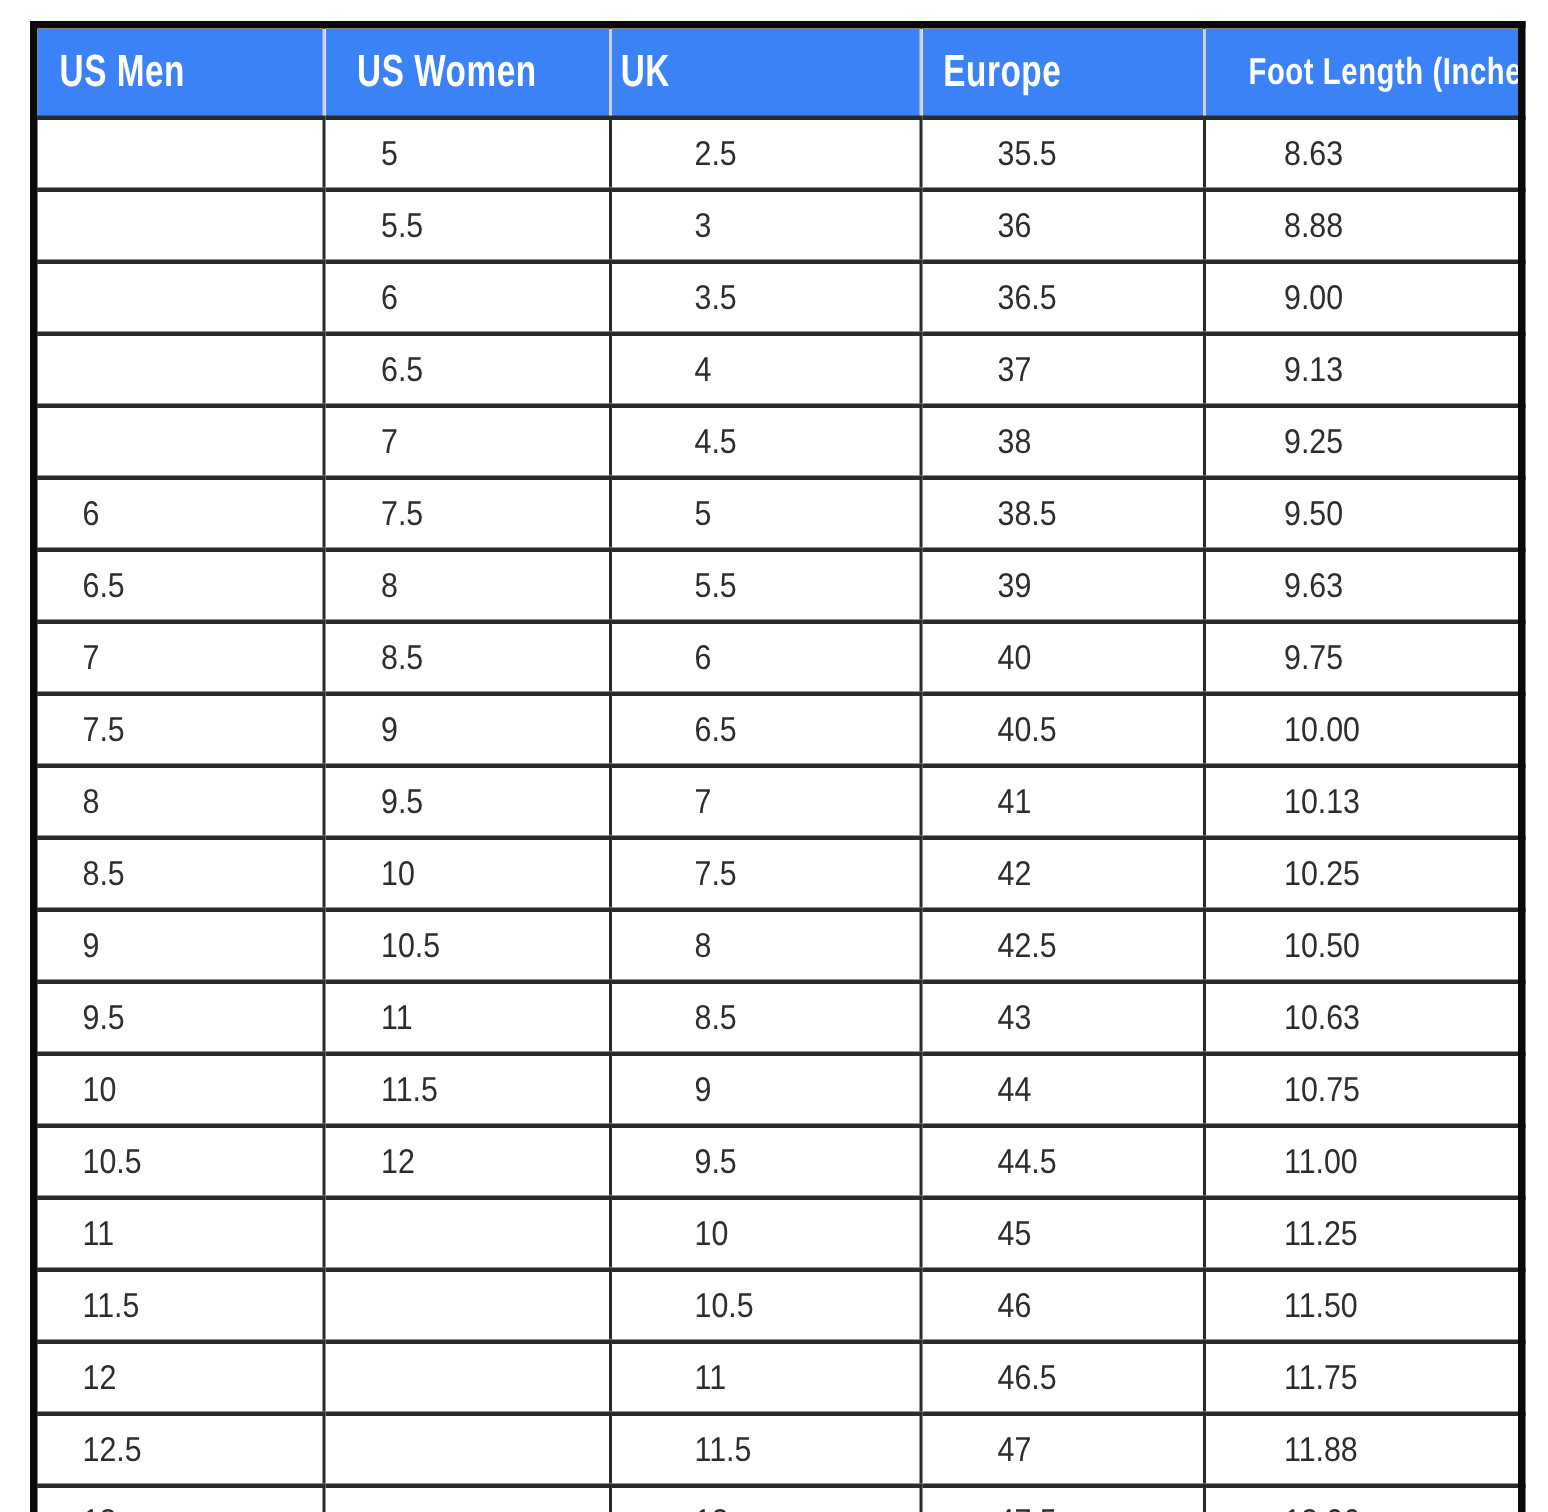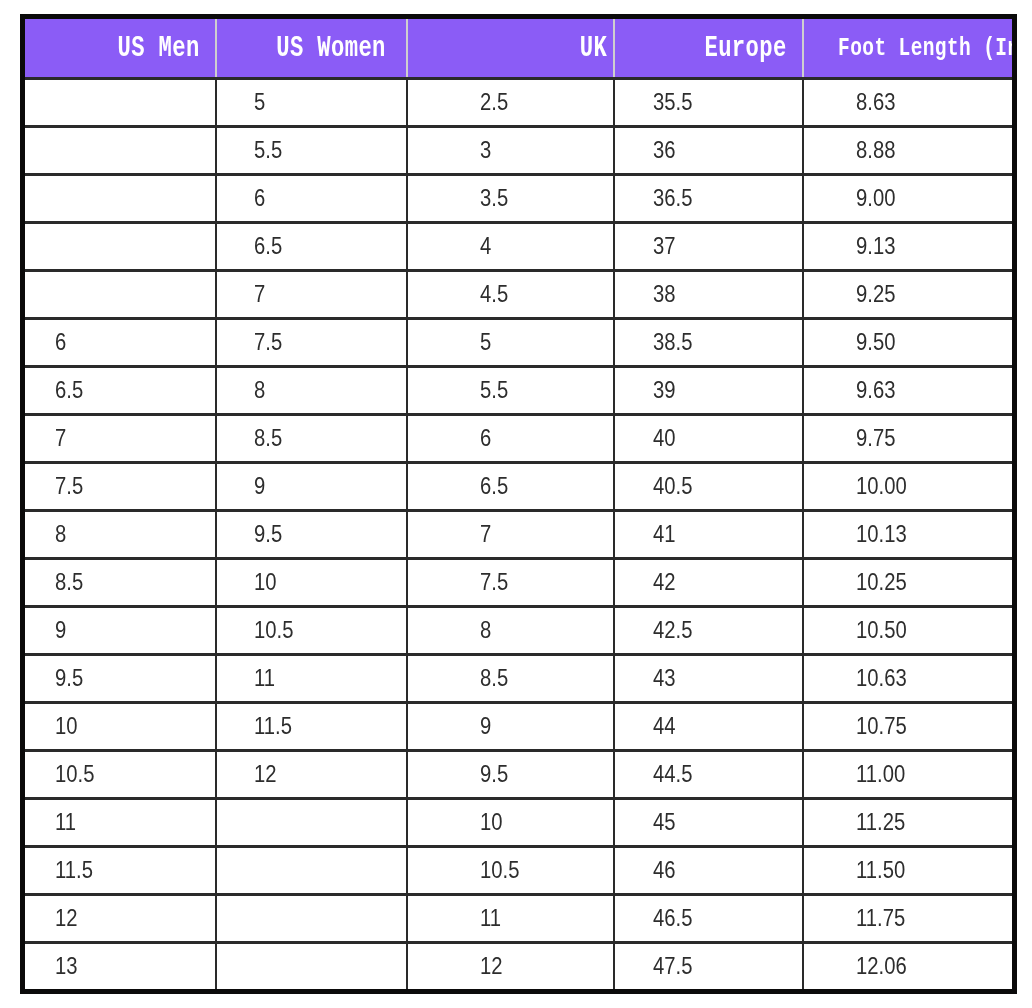"US Men" table.size-chart th { background: #8b5cf6 -> #3b82f6; font-family: Liberation Mono, monospace -> none; text-align: right -> left }
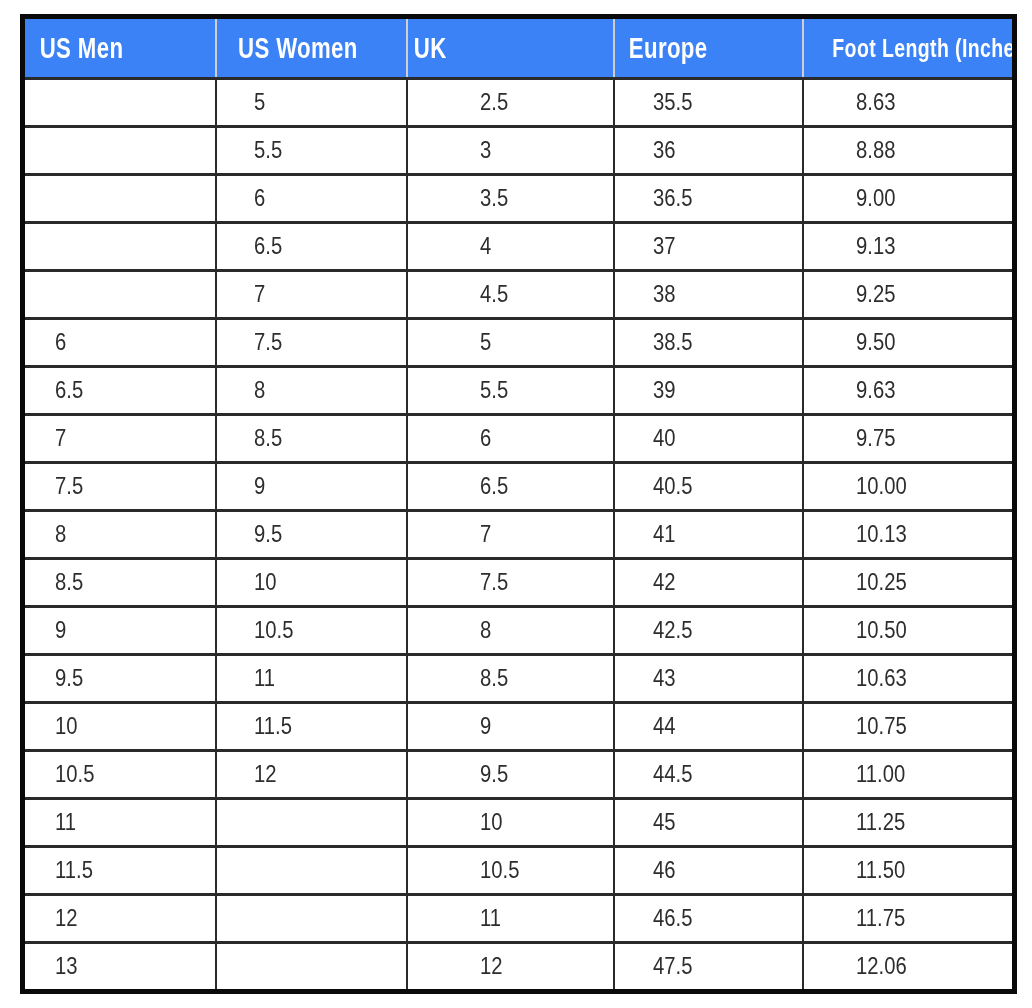"2.5" table.size-chart td:nth-child(3) { padding-left: 72px -> 55px }
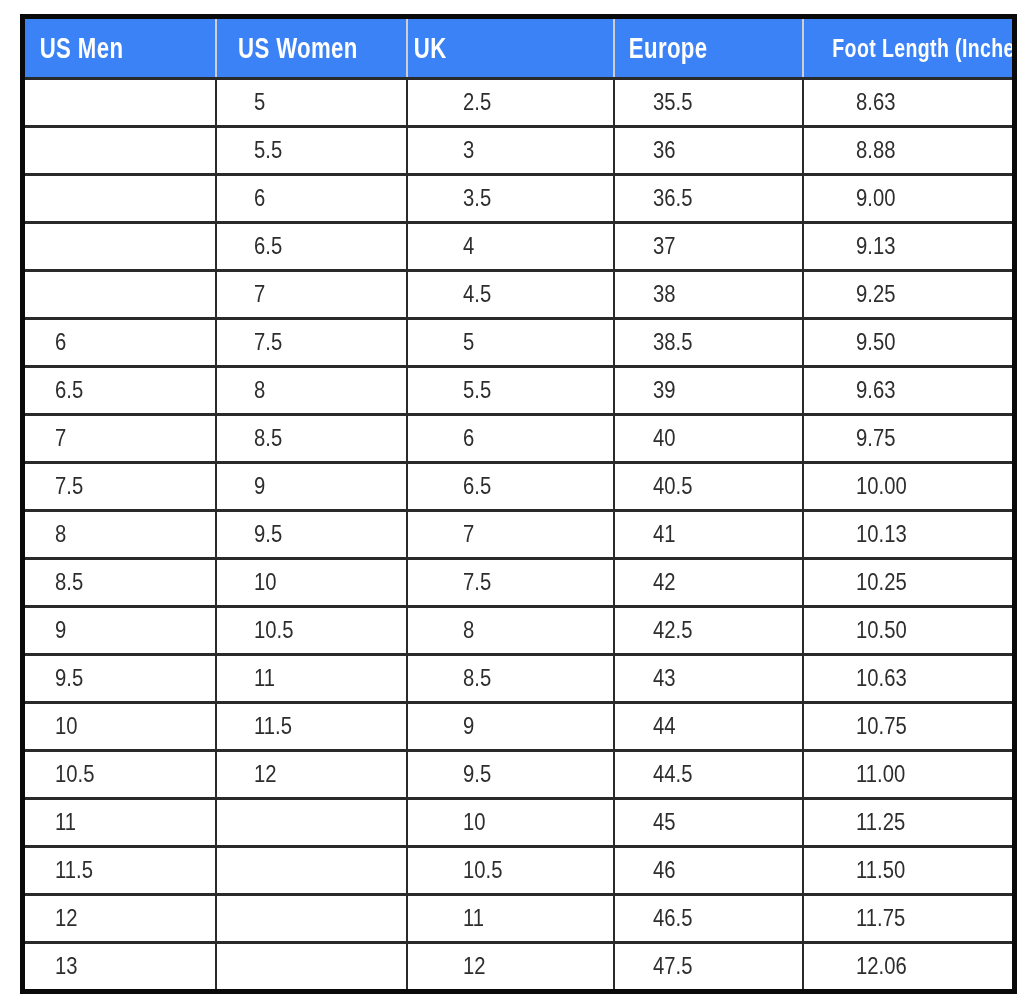"35.5" table.size-chart td:nth-child(4) { padding-left: 38px -> 50px }
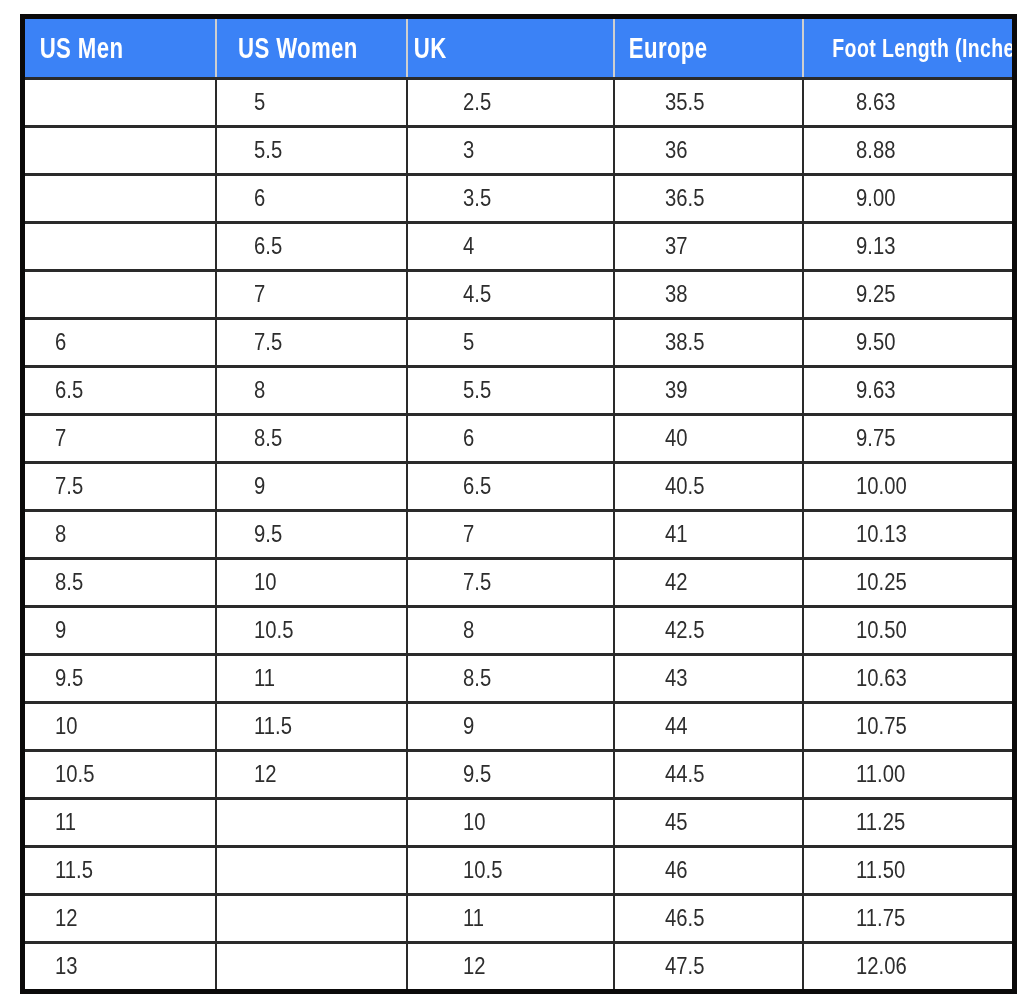"12.5" tr { html: none -> <tr> <td><span>12.5</span></td> <td><span></span></td> <td><span>11.5</span></td> <td><span>47</span></td> <td><span>11.88</span></td> </tr> }
